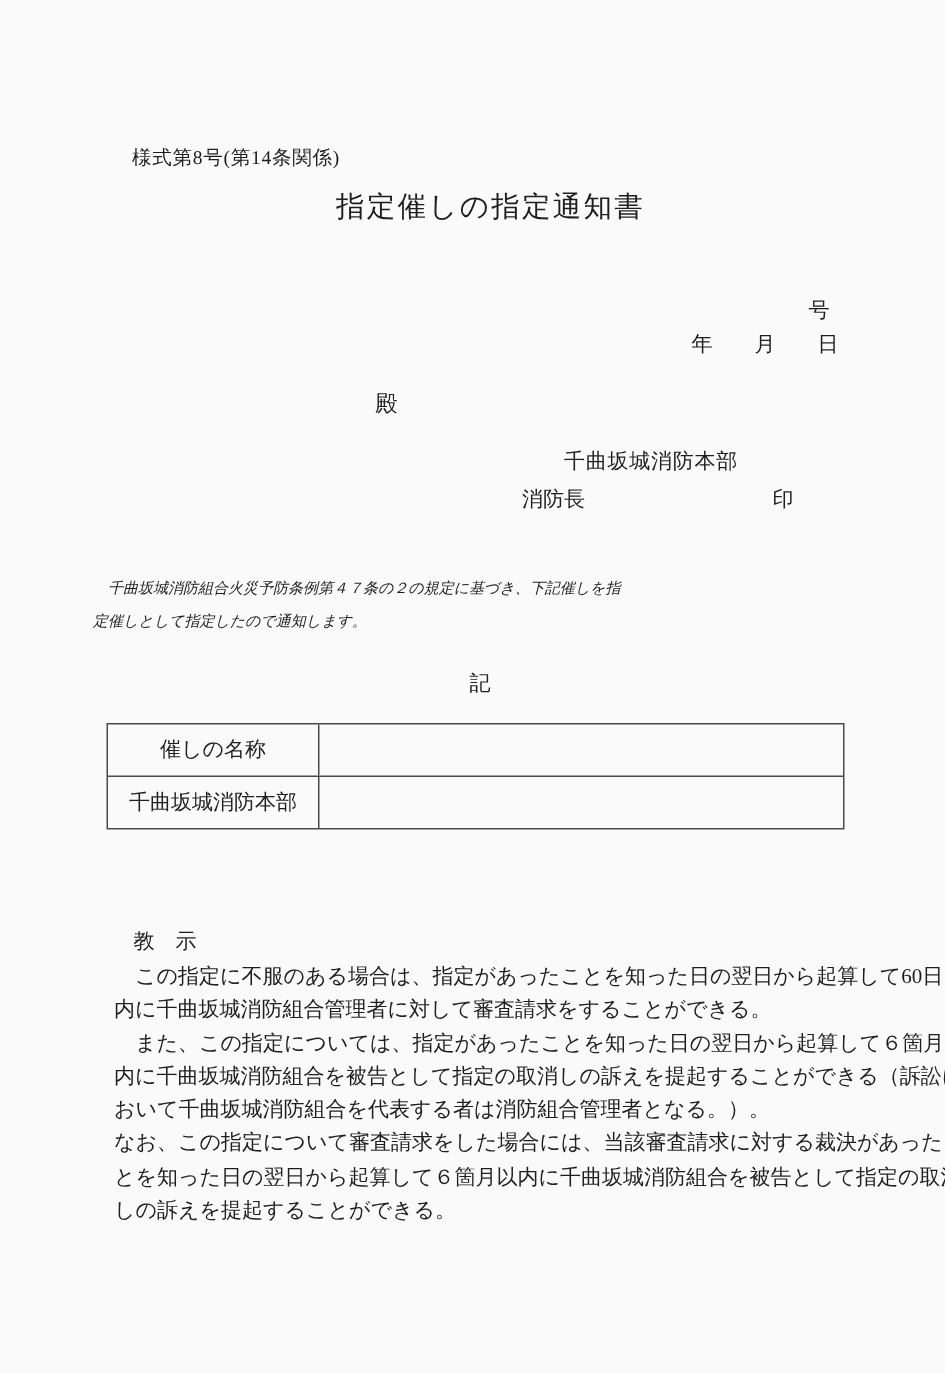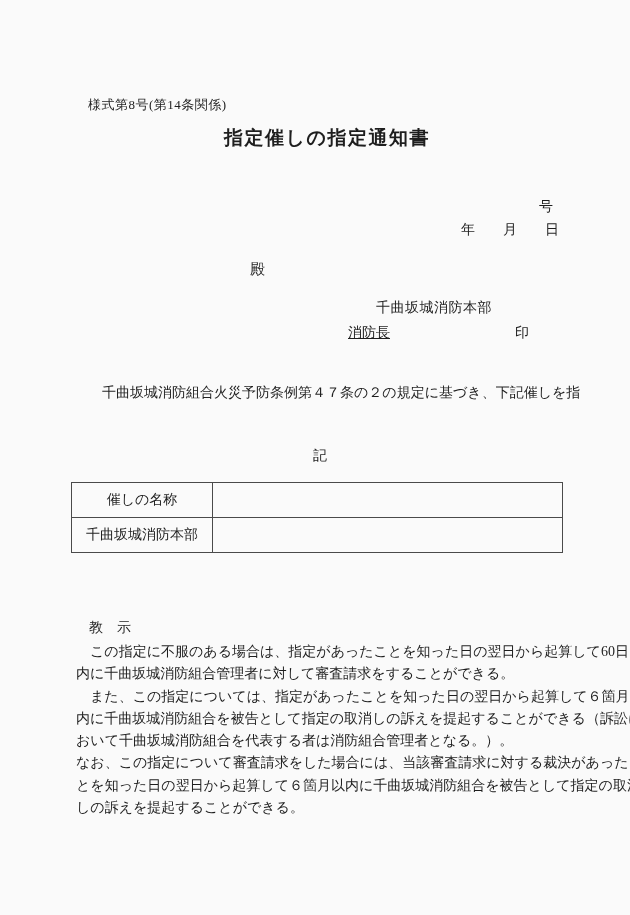"指定催しの指定通知書" .doc-title { font-weight: bold -> normal }
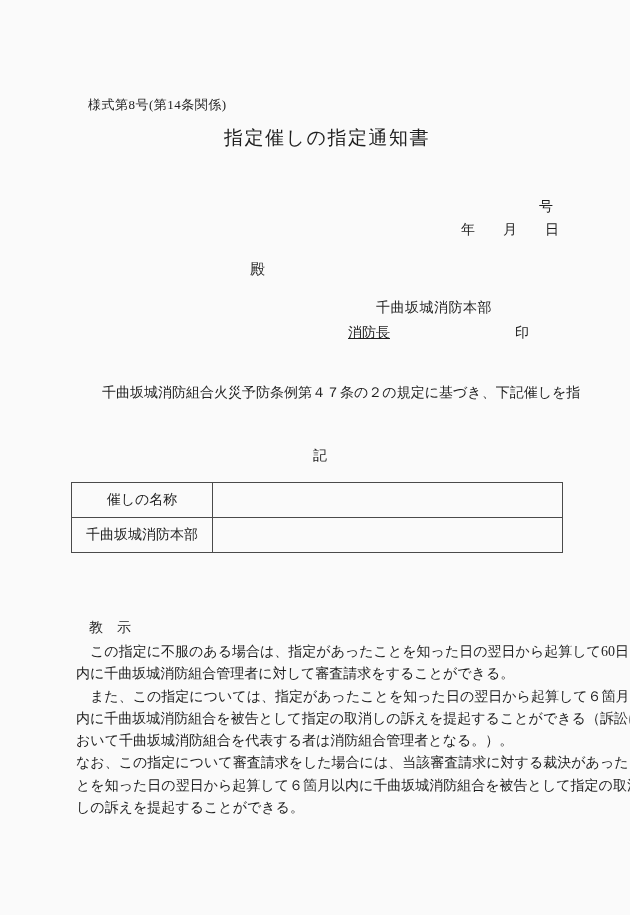"消防長" .issuer-title { text-decoration: underline -> none }
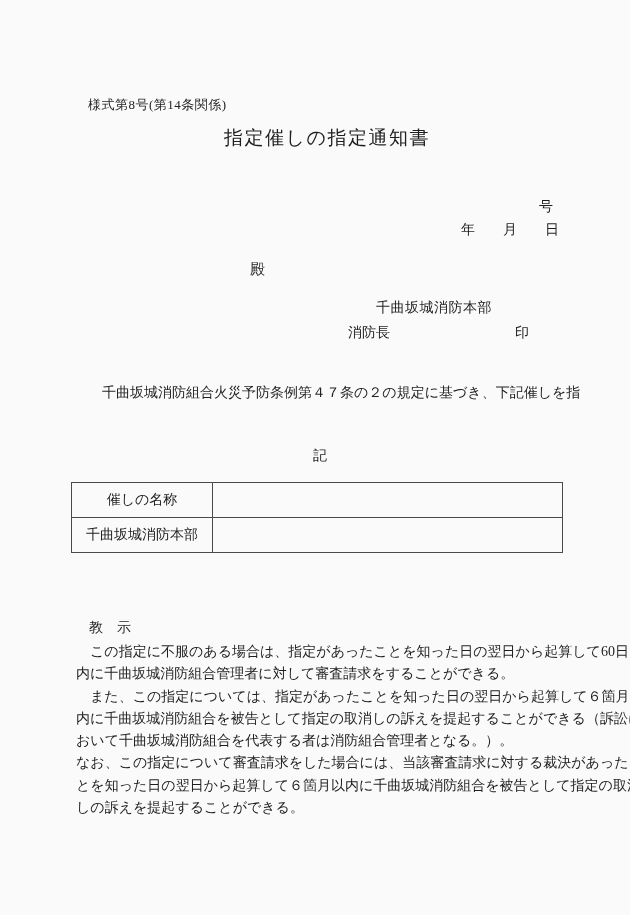"千曲坂城消防組合火災予防条例第４７条の２の規定に基づき、下記催しを指" .body-text { font-size: 14px -> 10px; font-style: none -> italic; left: 88px -> 62px }
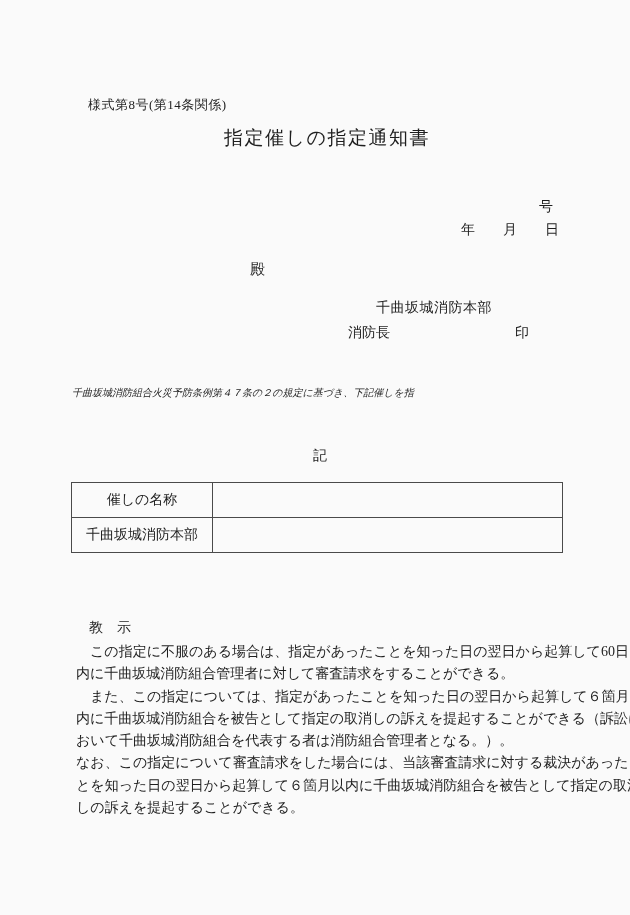"定催しとして指定したので通知します。" div.line { html: none -> <div>定催しとして指定したので通知します。</div> }
